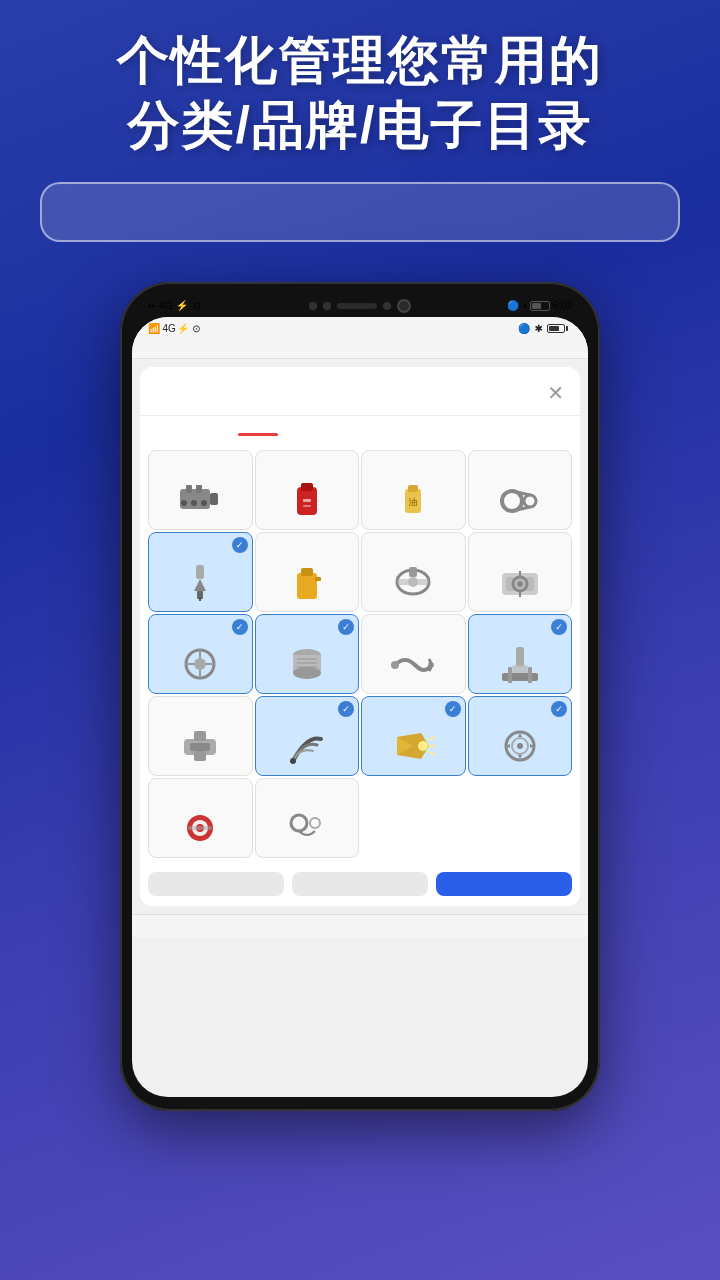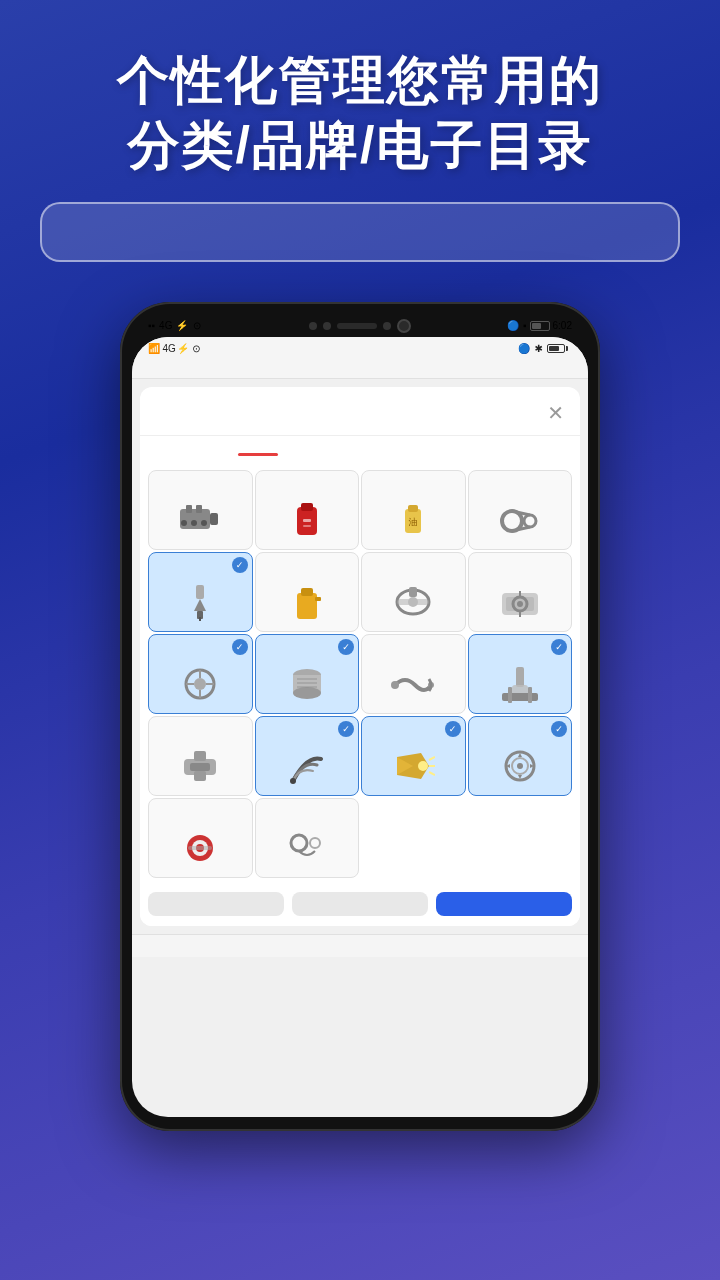"个性化管理您常用的" .hero-title { padding: 48px 40px 24px -> 28px 40px 24px }
